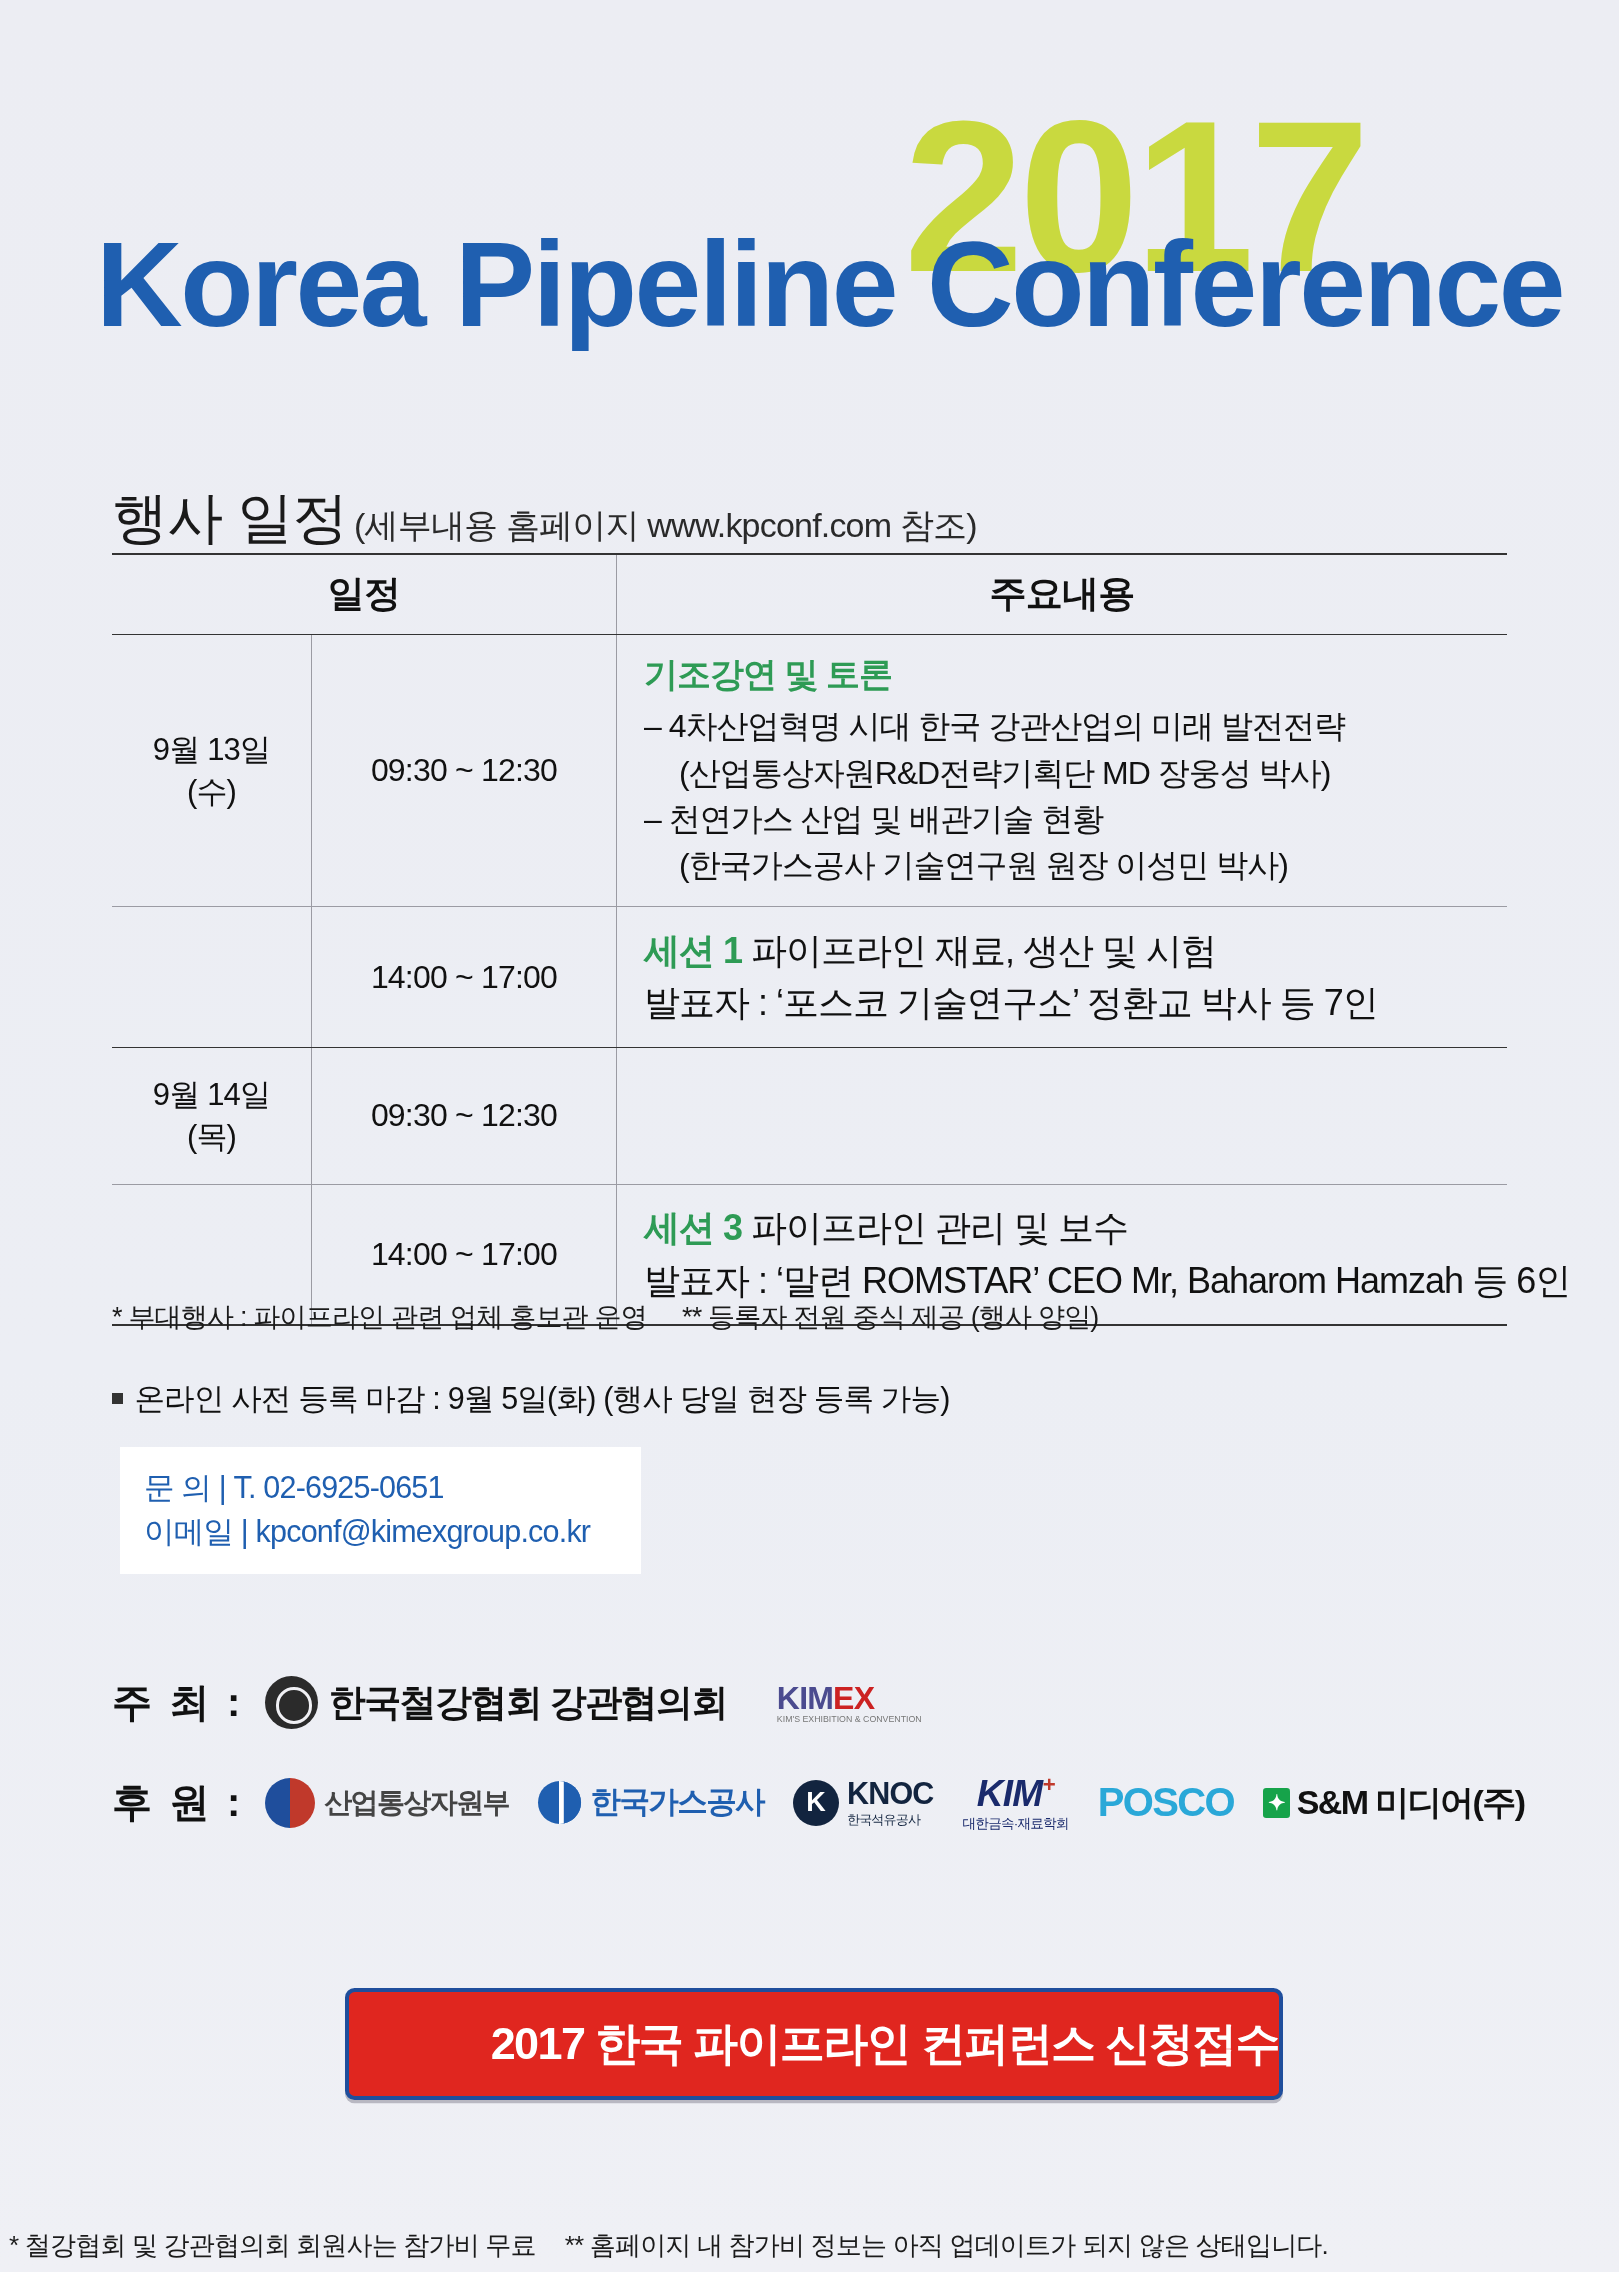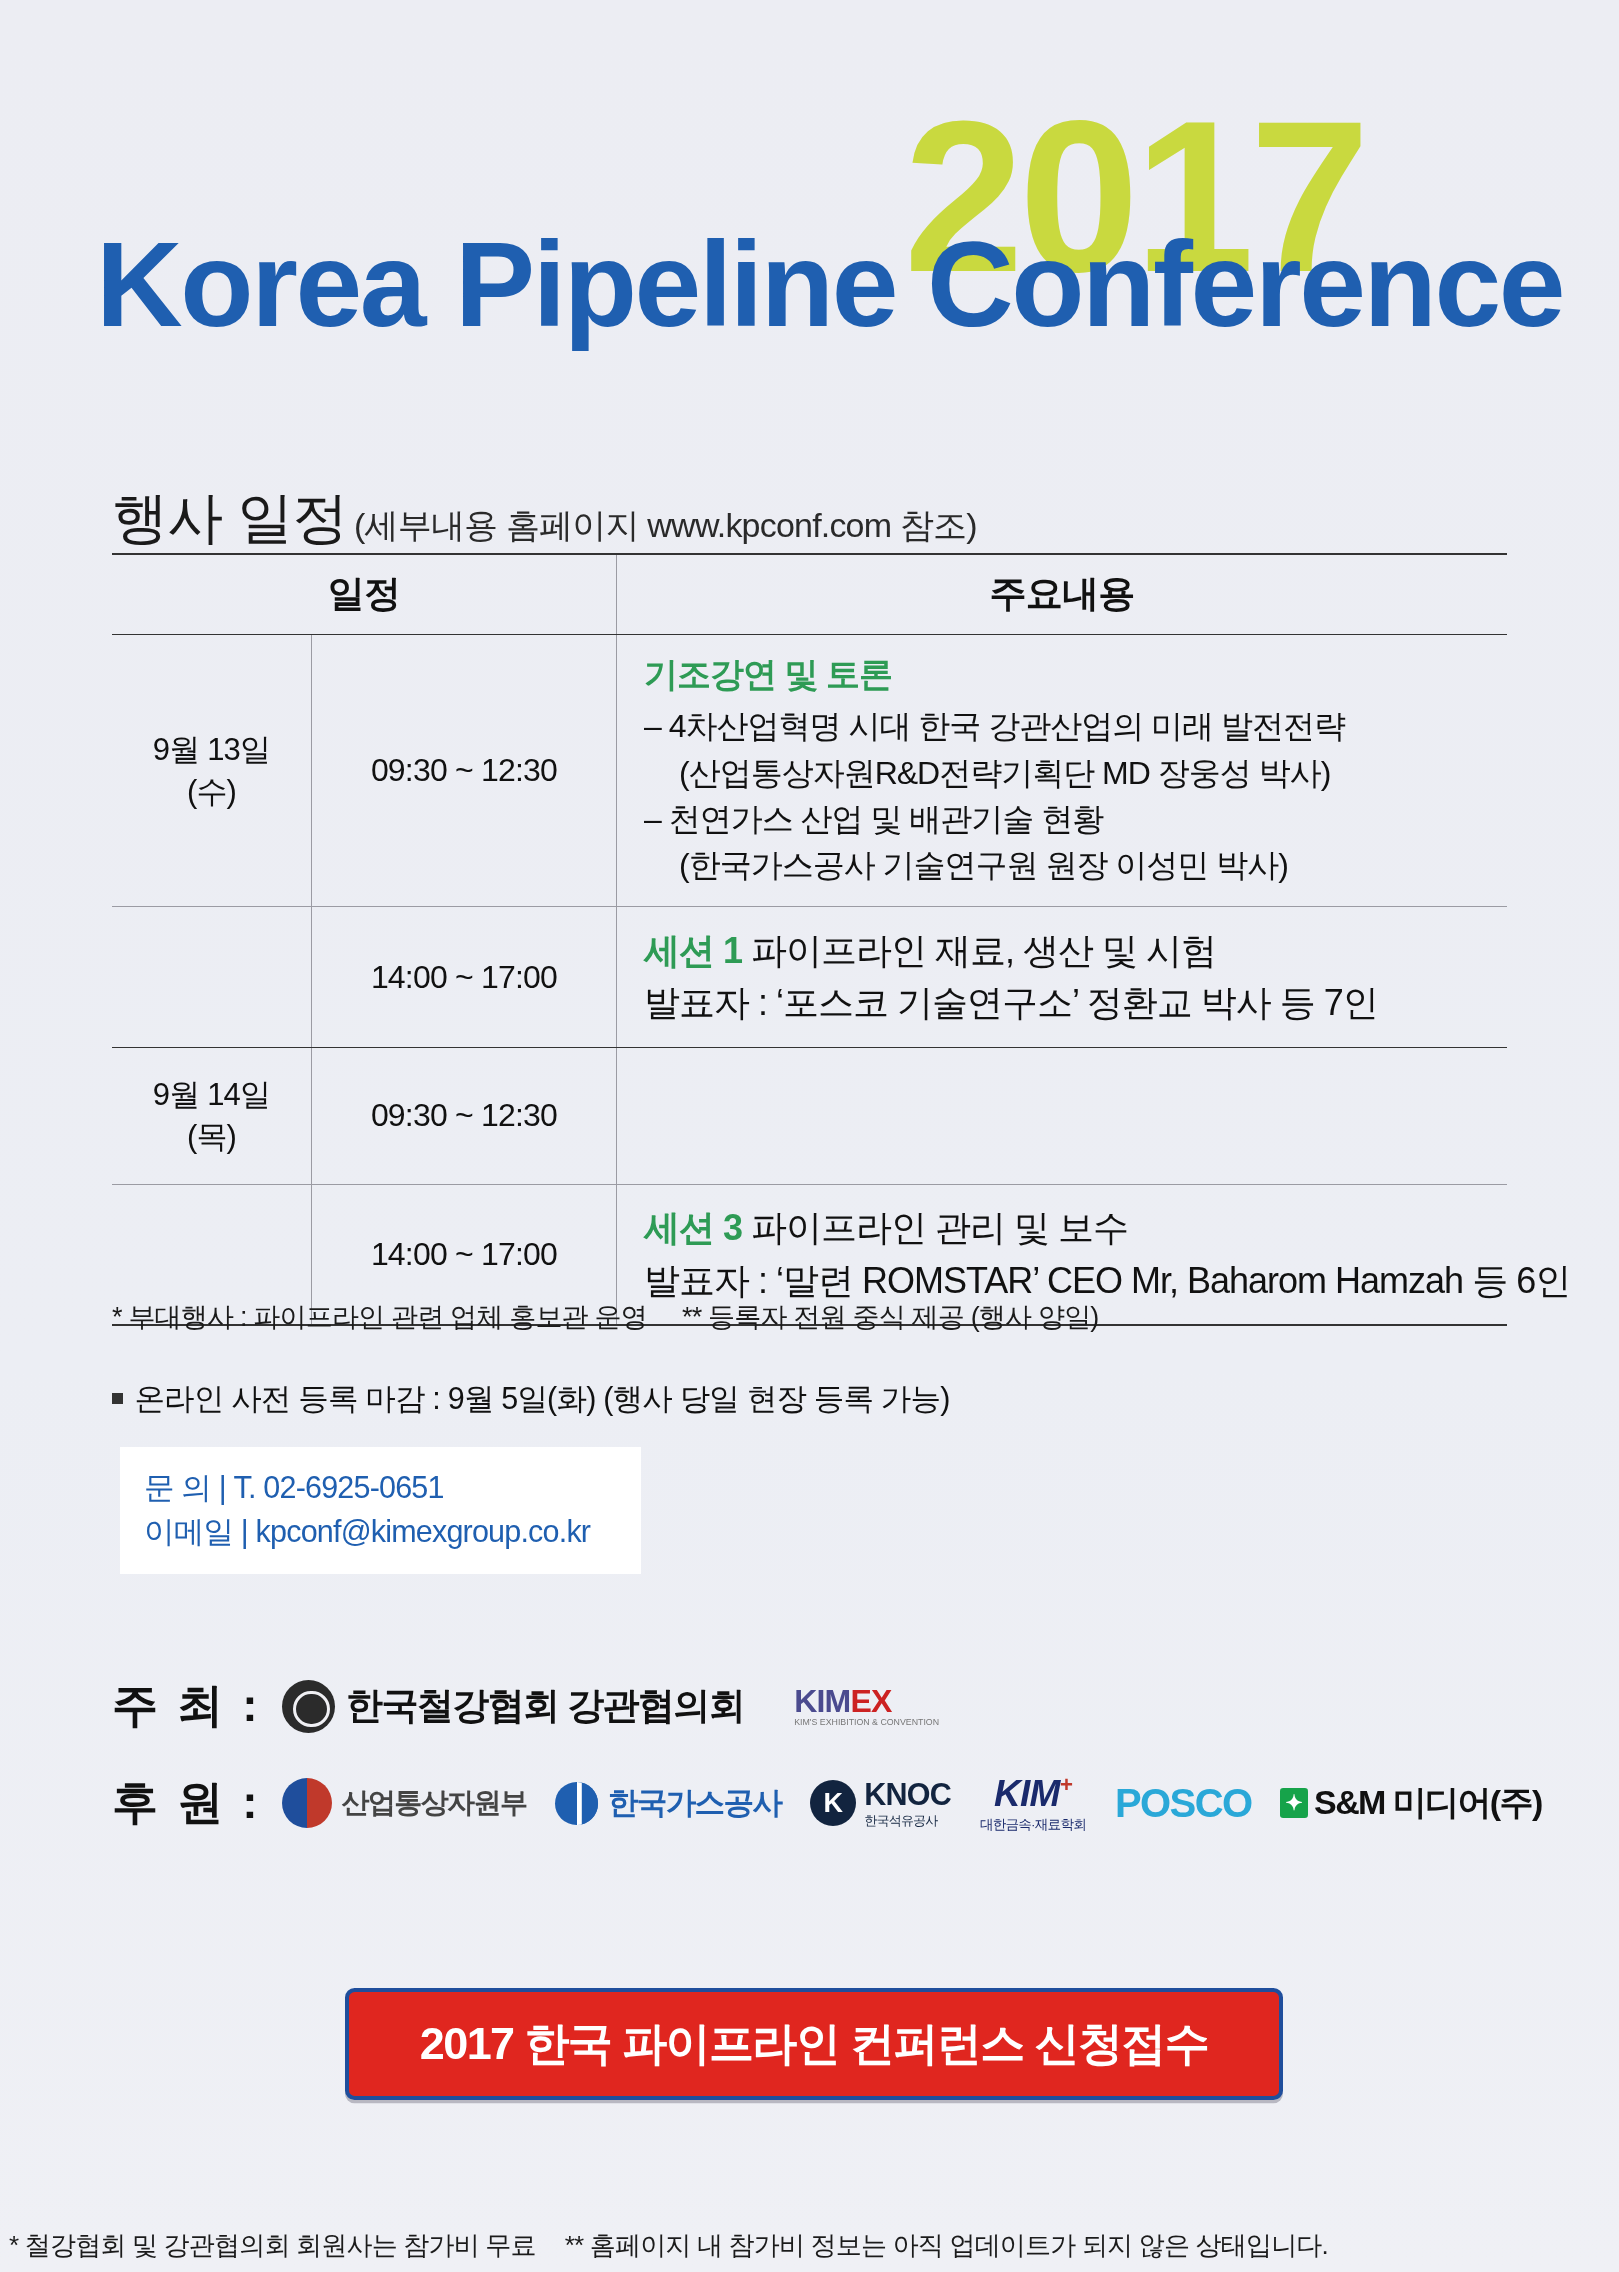"주 최 :" .row-label { font-size: 46px -> 40px }
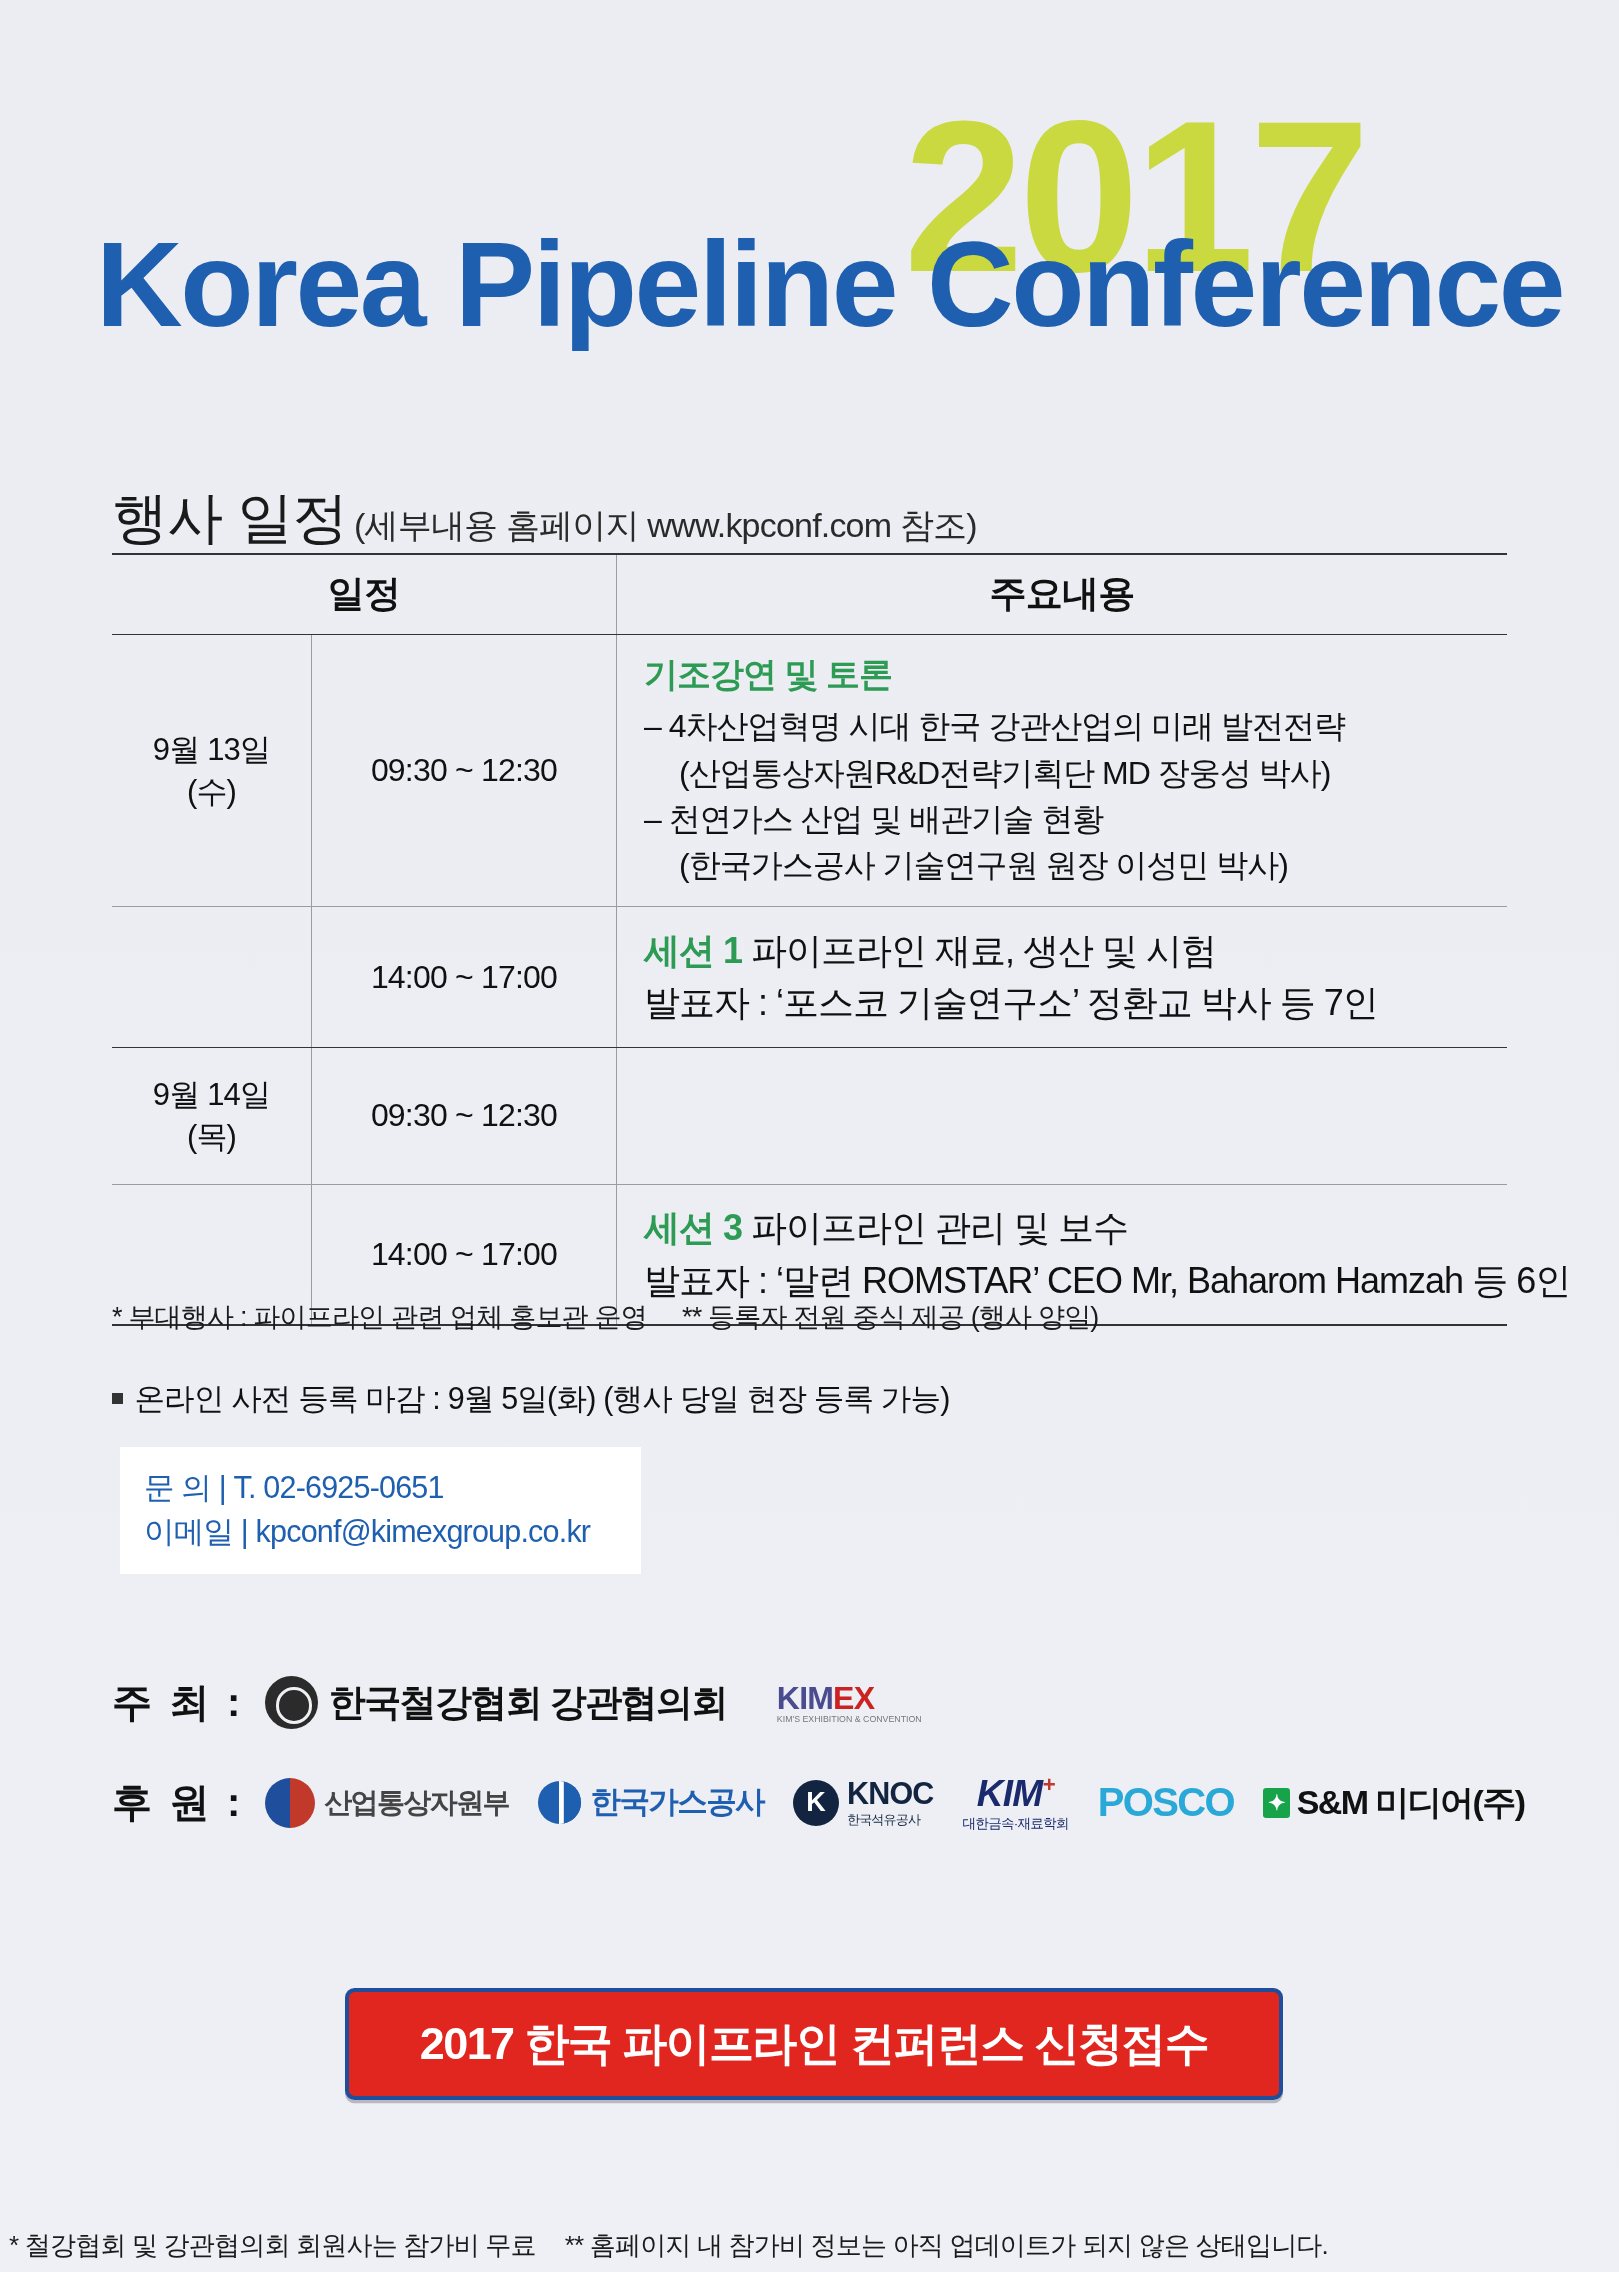"2017 한국 파이프라인 컨퍼런스 신청접수" .cta { justify-content: center -> flex-end }
